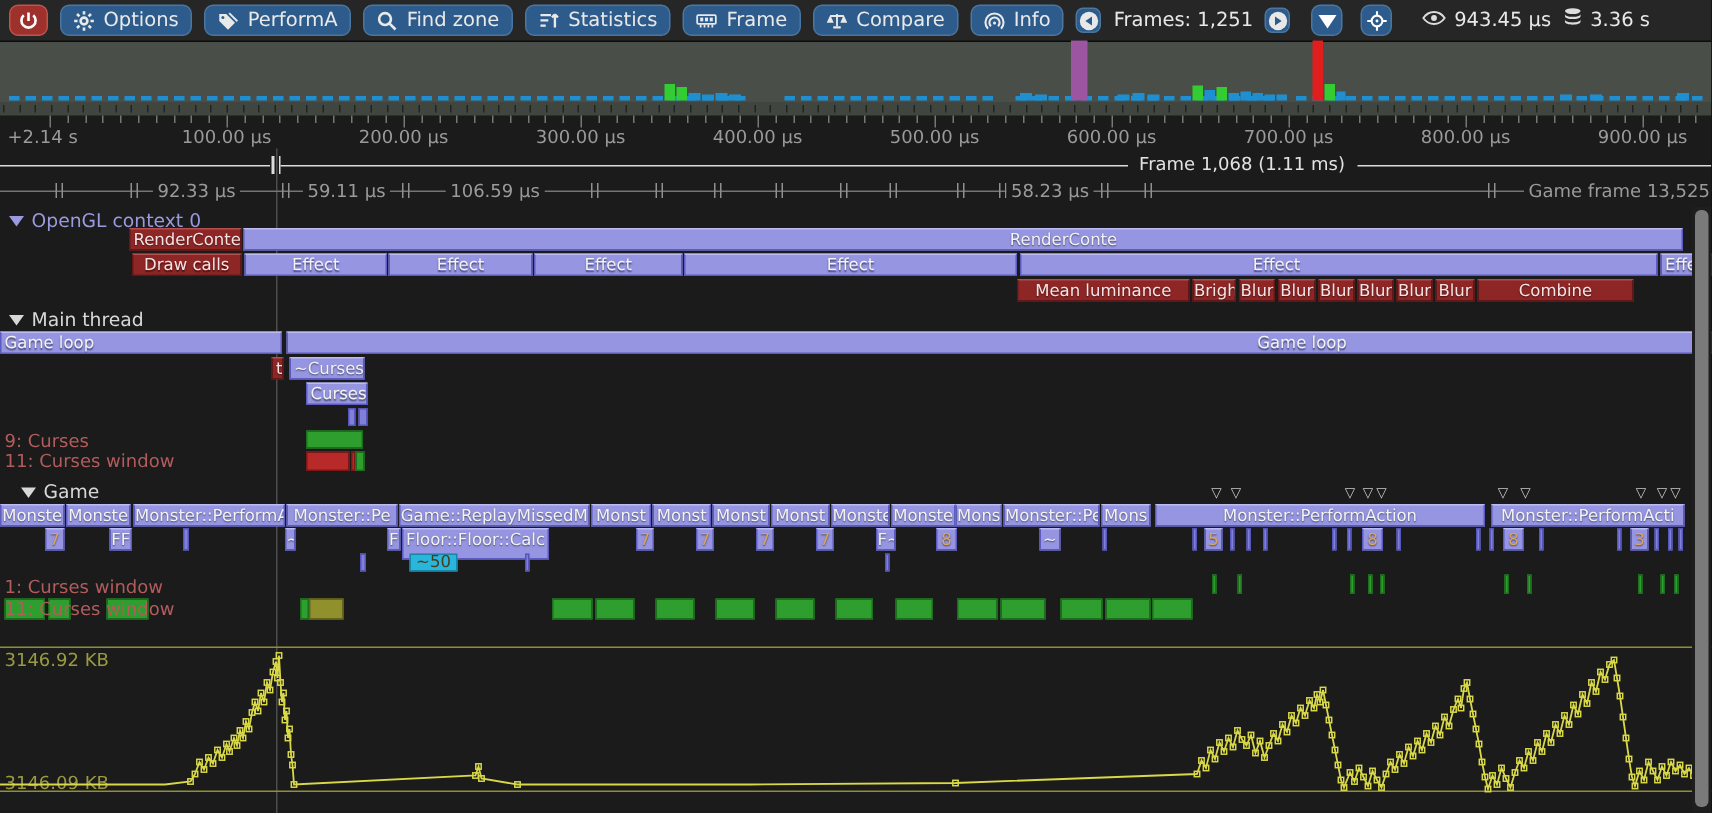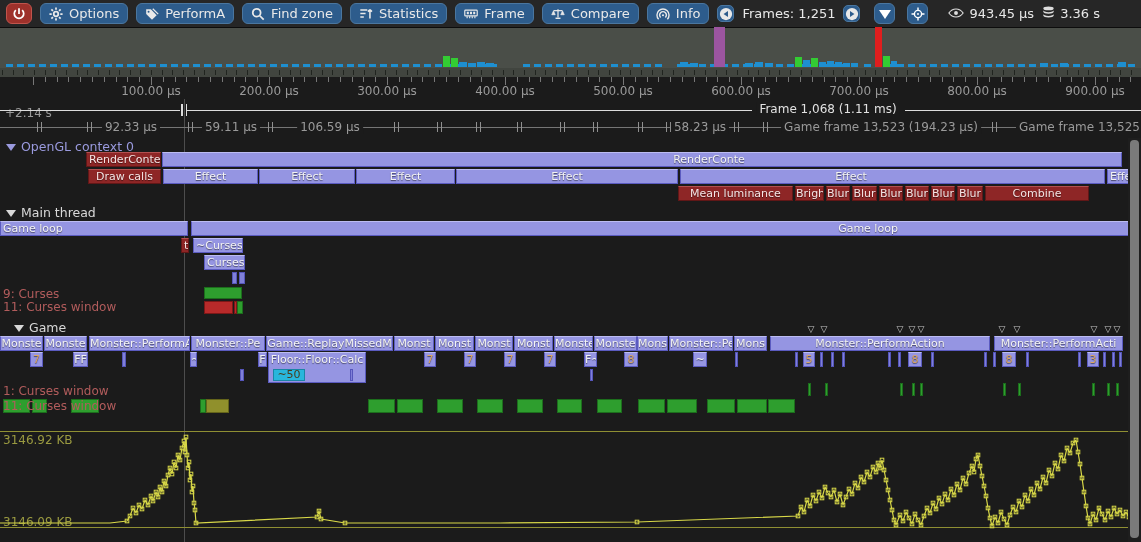"+2.14 s" div.alabel { margin-top: 22px -> none }
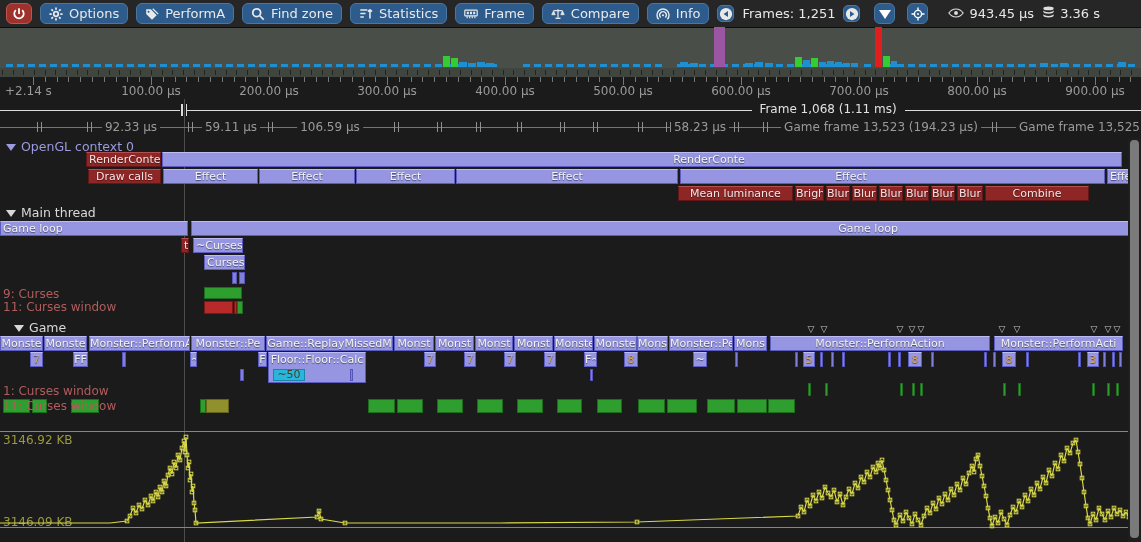"Game frame 13,523 (194.23 μs)" div.rlabel { html: <div>Game frame 13,523 (194.23 μs)</div> -> none }
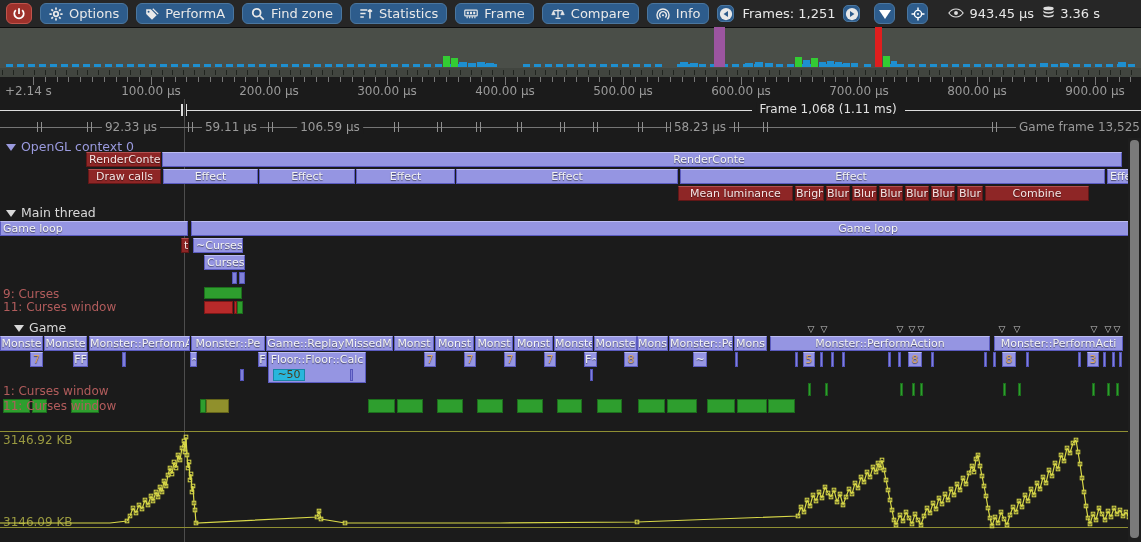"Floor::Floor::Calc" div.zb { height: 31px -> 21px }
